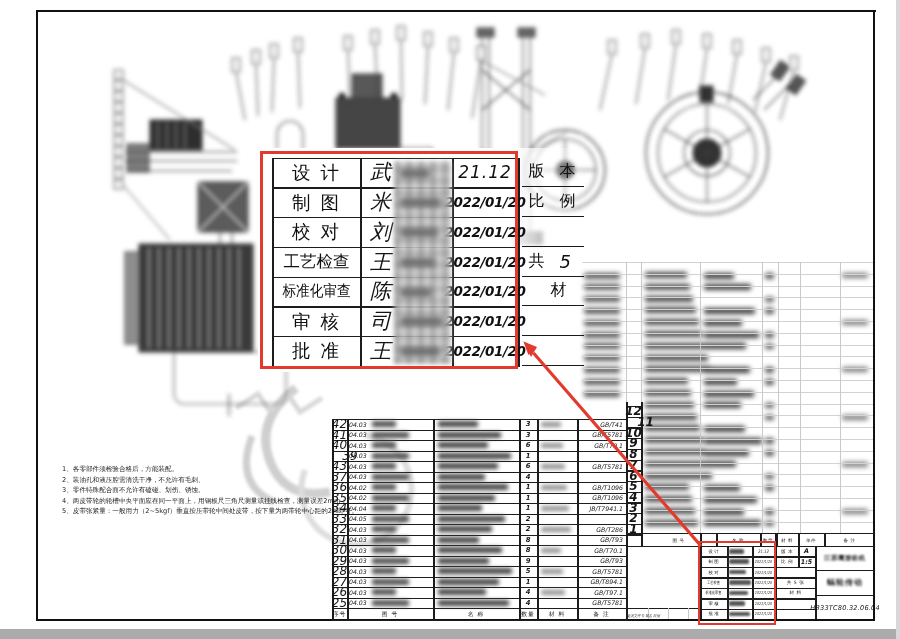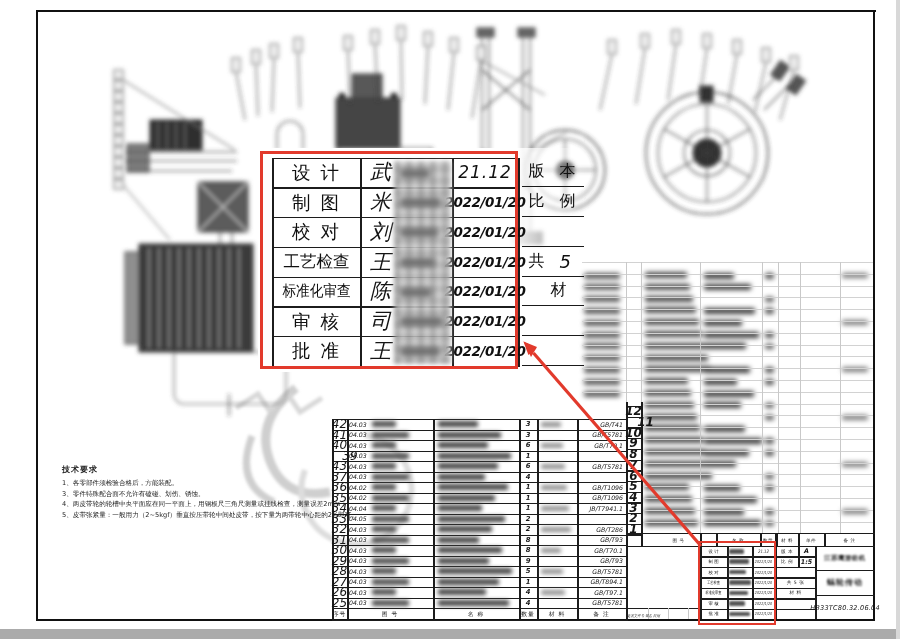"技术要求" div { html: <div>技术要求</div> -> none }
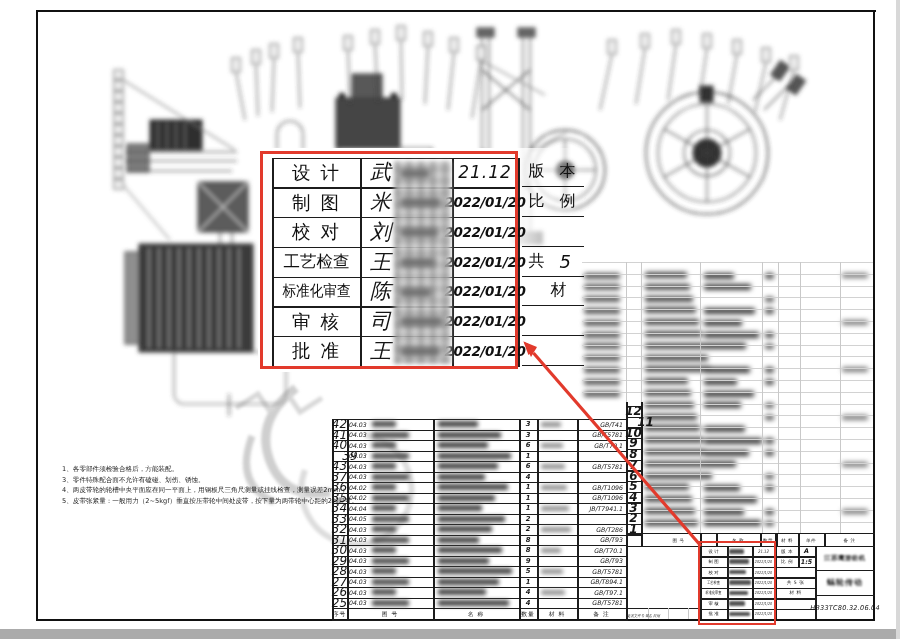"2、装油孔和液压腔需清洗干净，不允许有毛刺、" div.note-line { html: none -> <div>2、装油孔和液压腔需清洗干净，不允许有毛刺、</div> }
